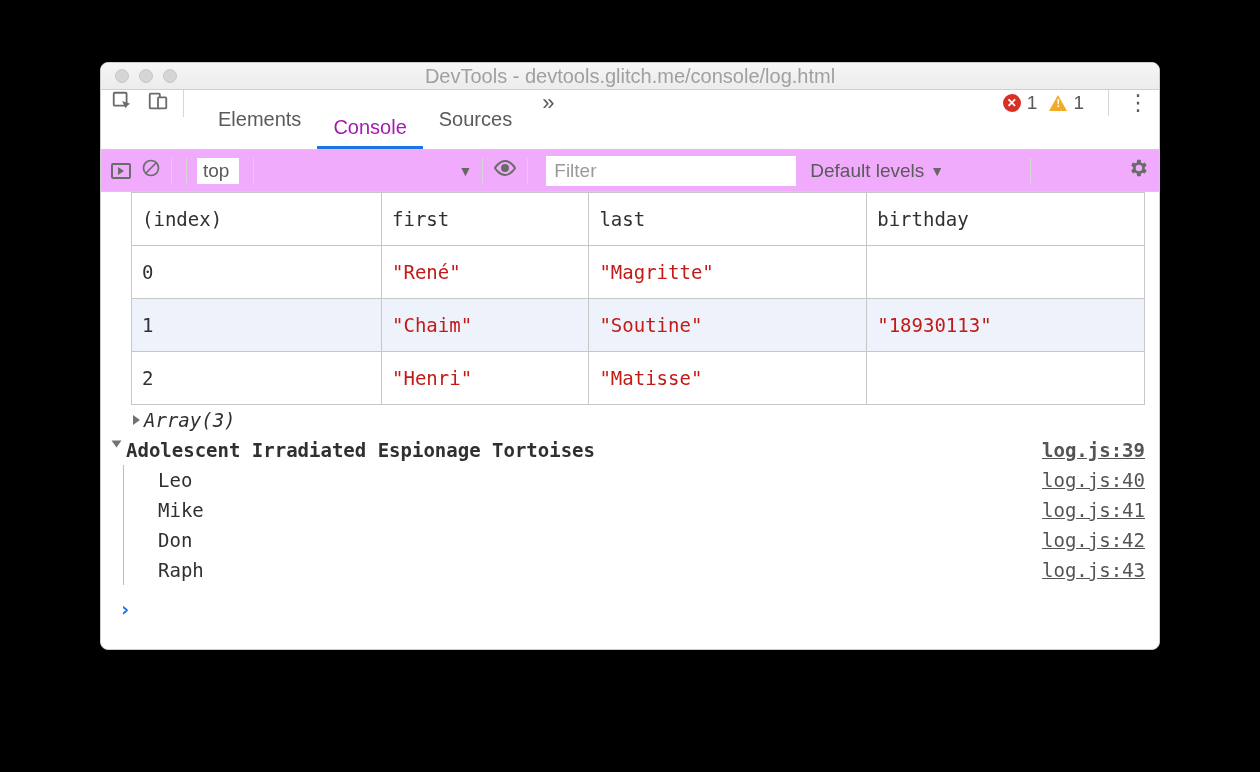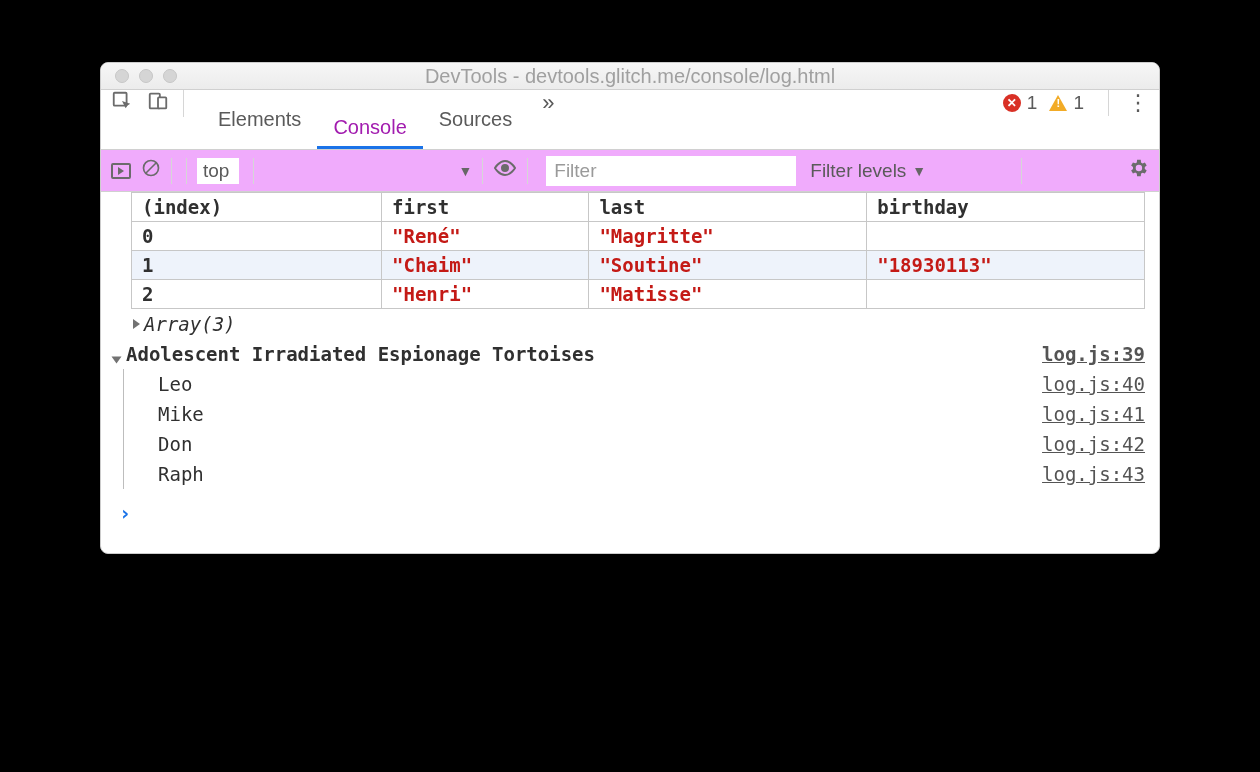"Filter levels" span { text: Filter -> Default }
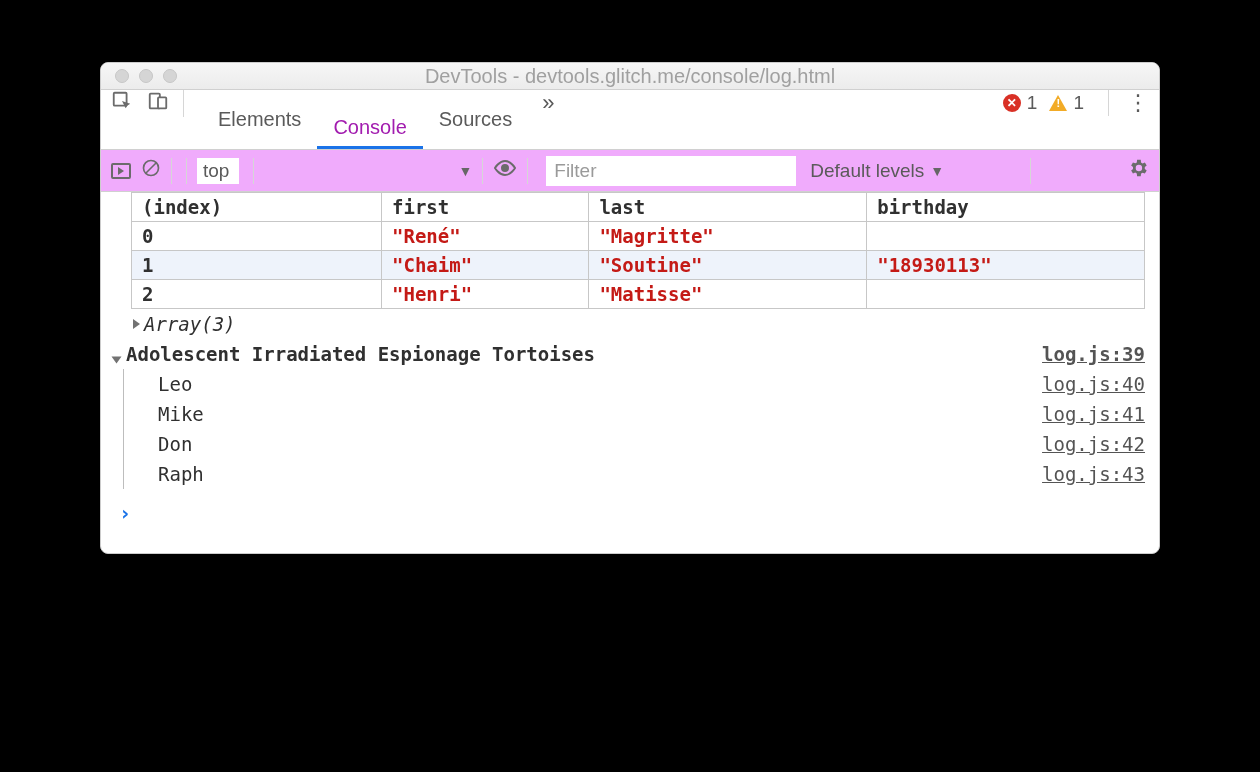"(index)" table.console-table th, table.console-table td { font-weight: bold -> normal; padding: 3px 10px -> 15px 10px }
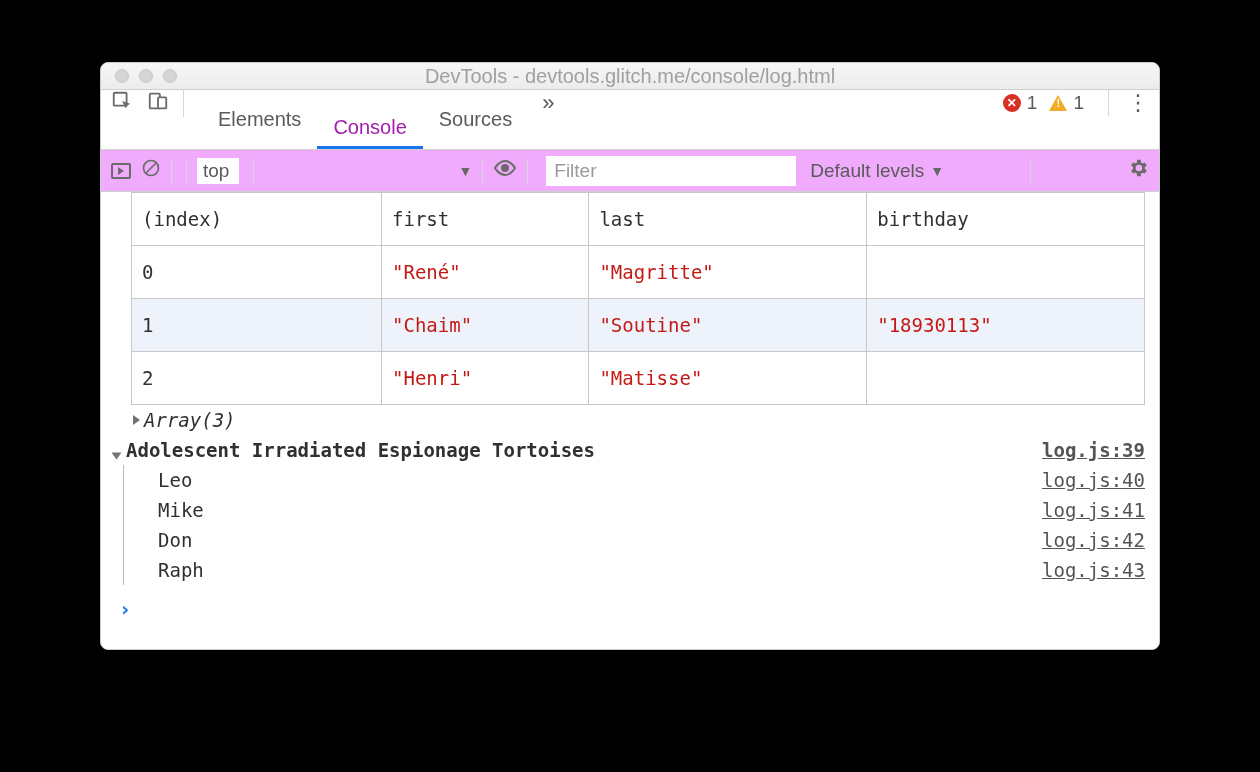"Adolescent Irradiated Espionage" .group-head { align-items: flex-end -> flex-start }
